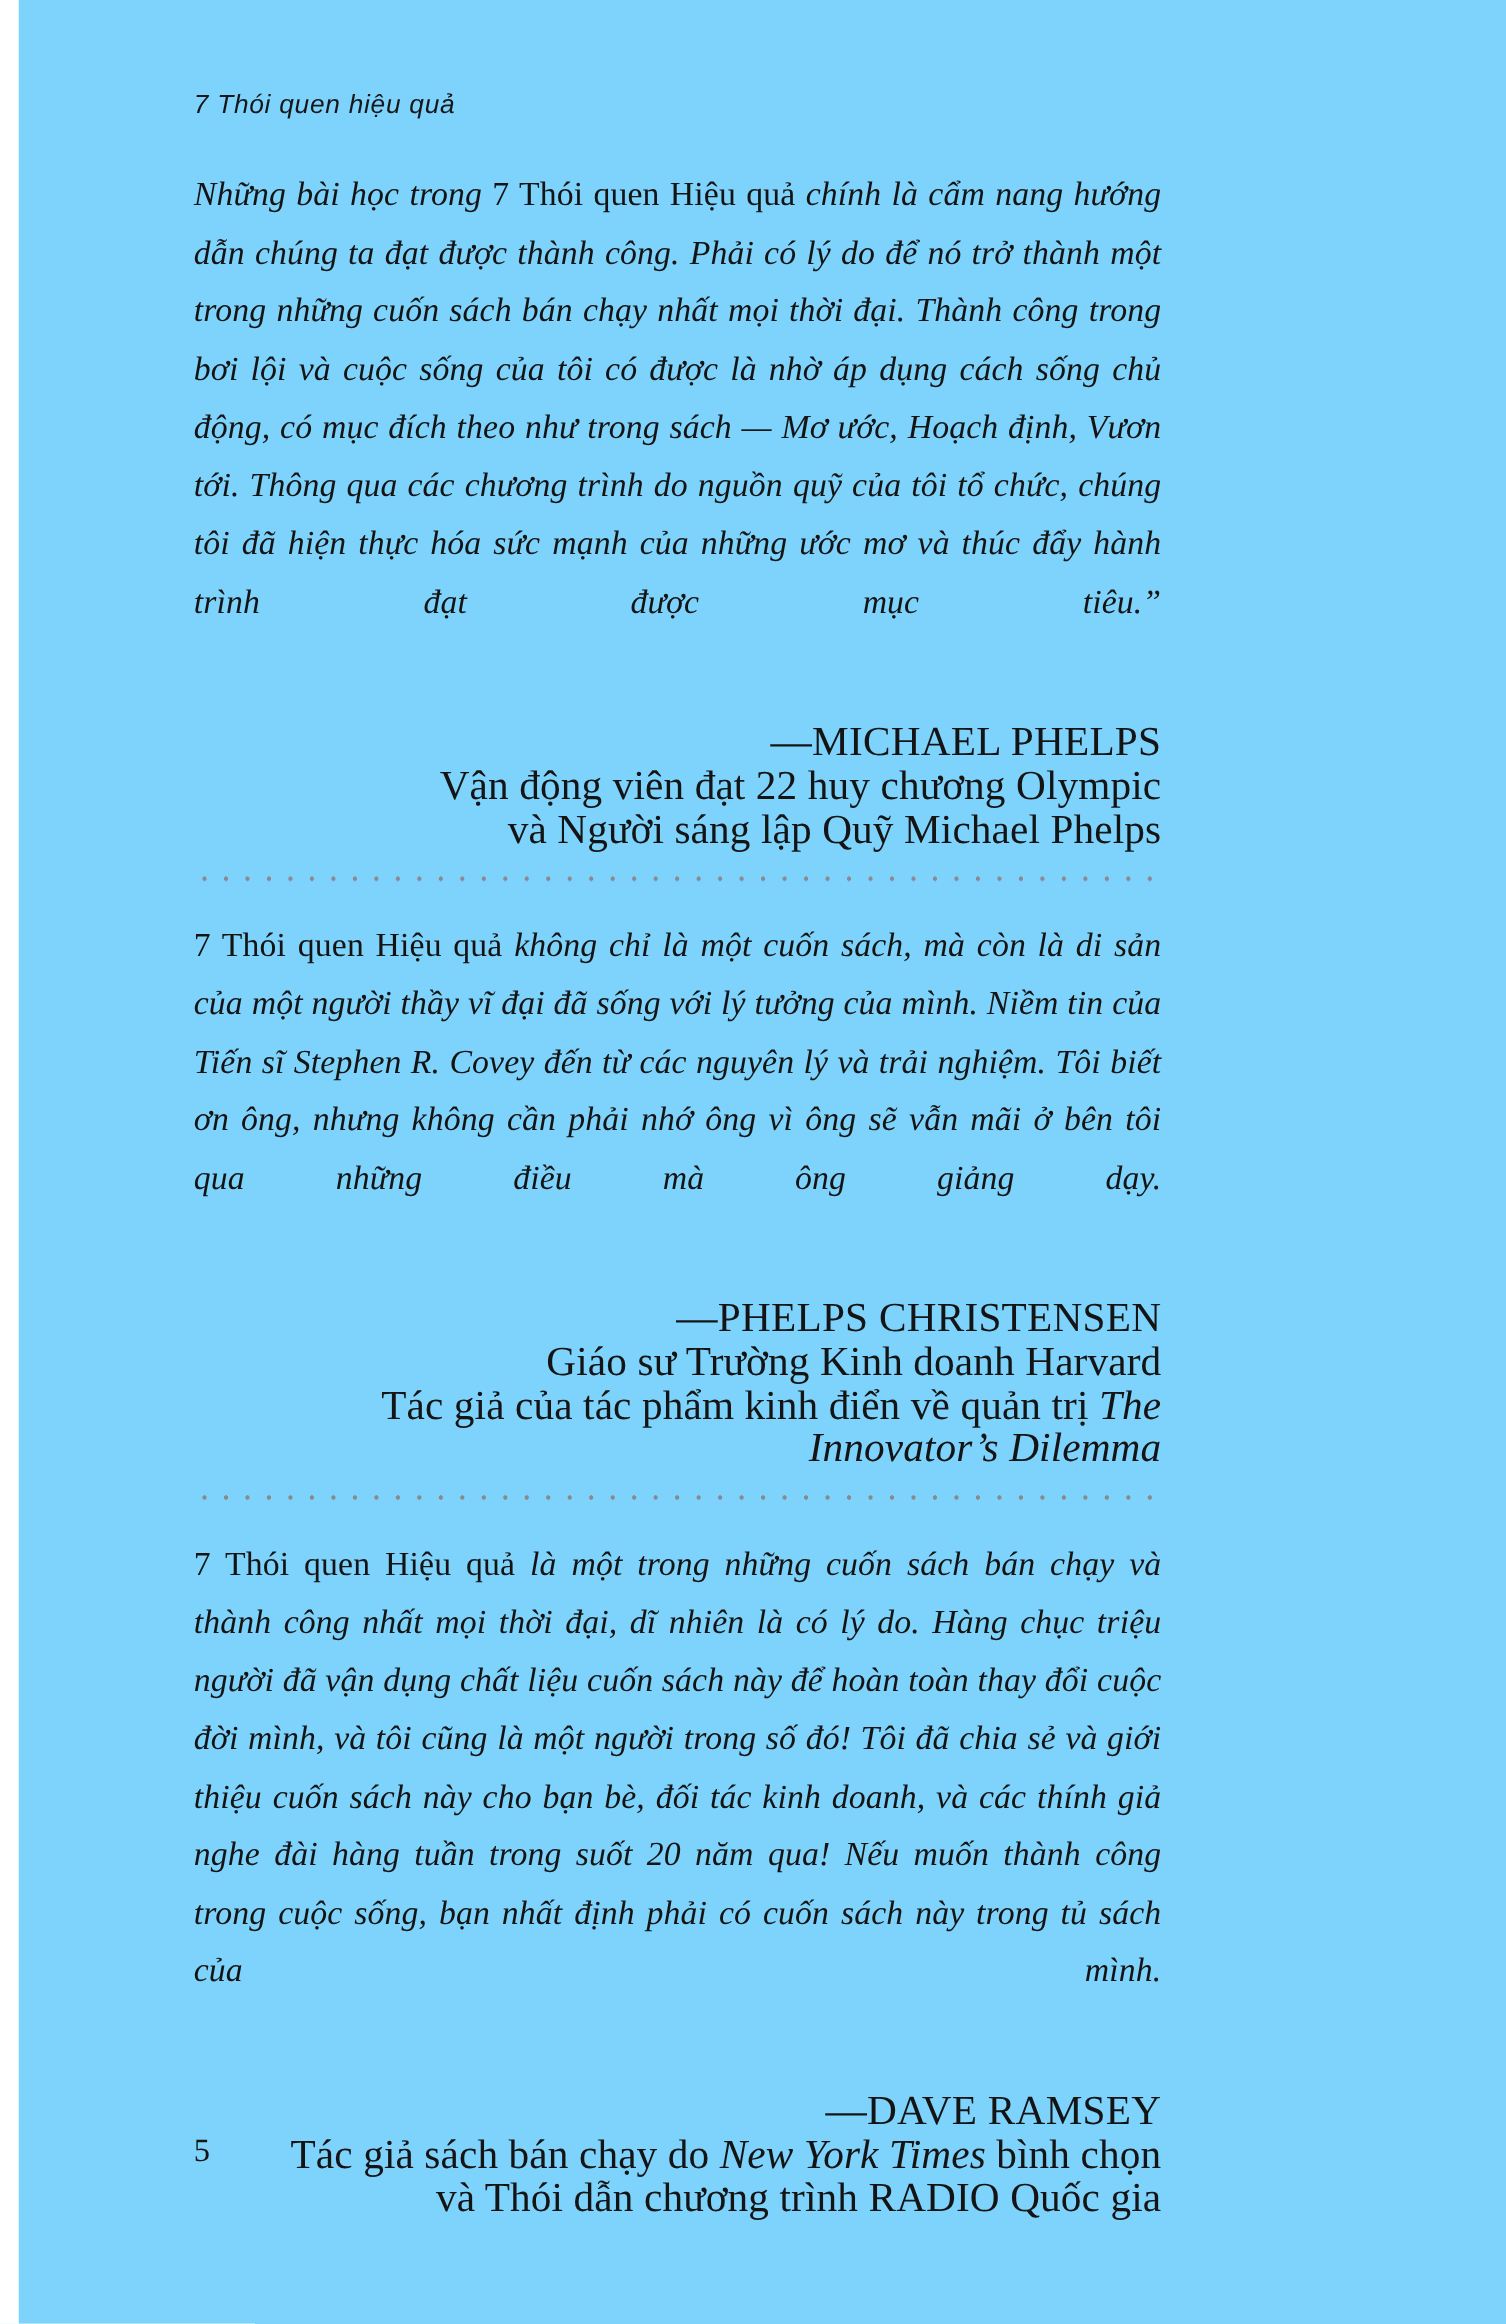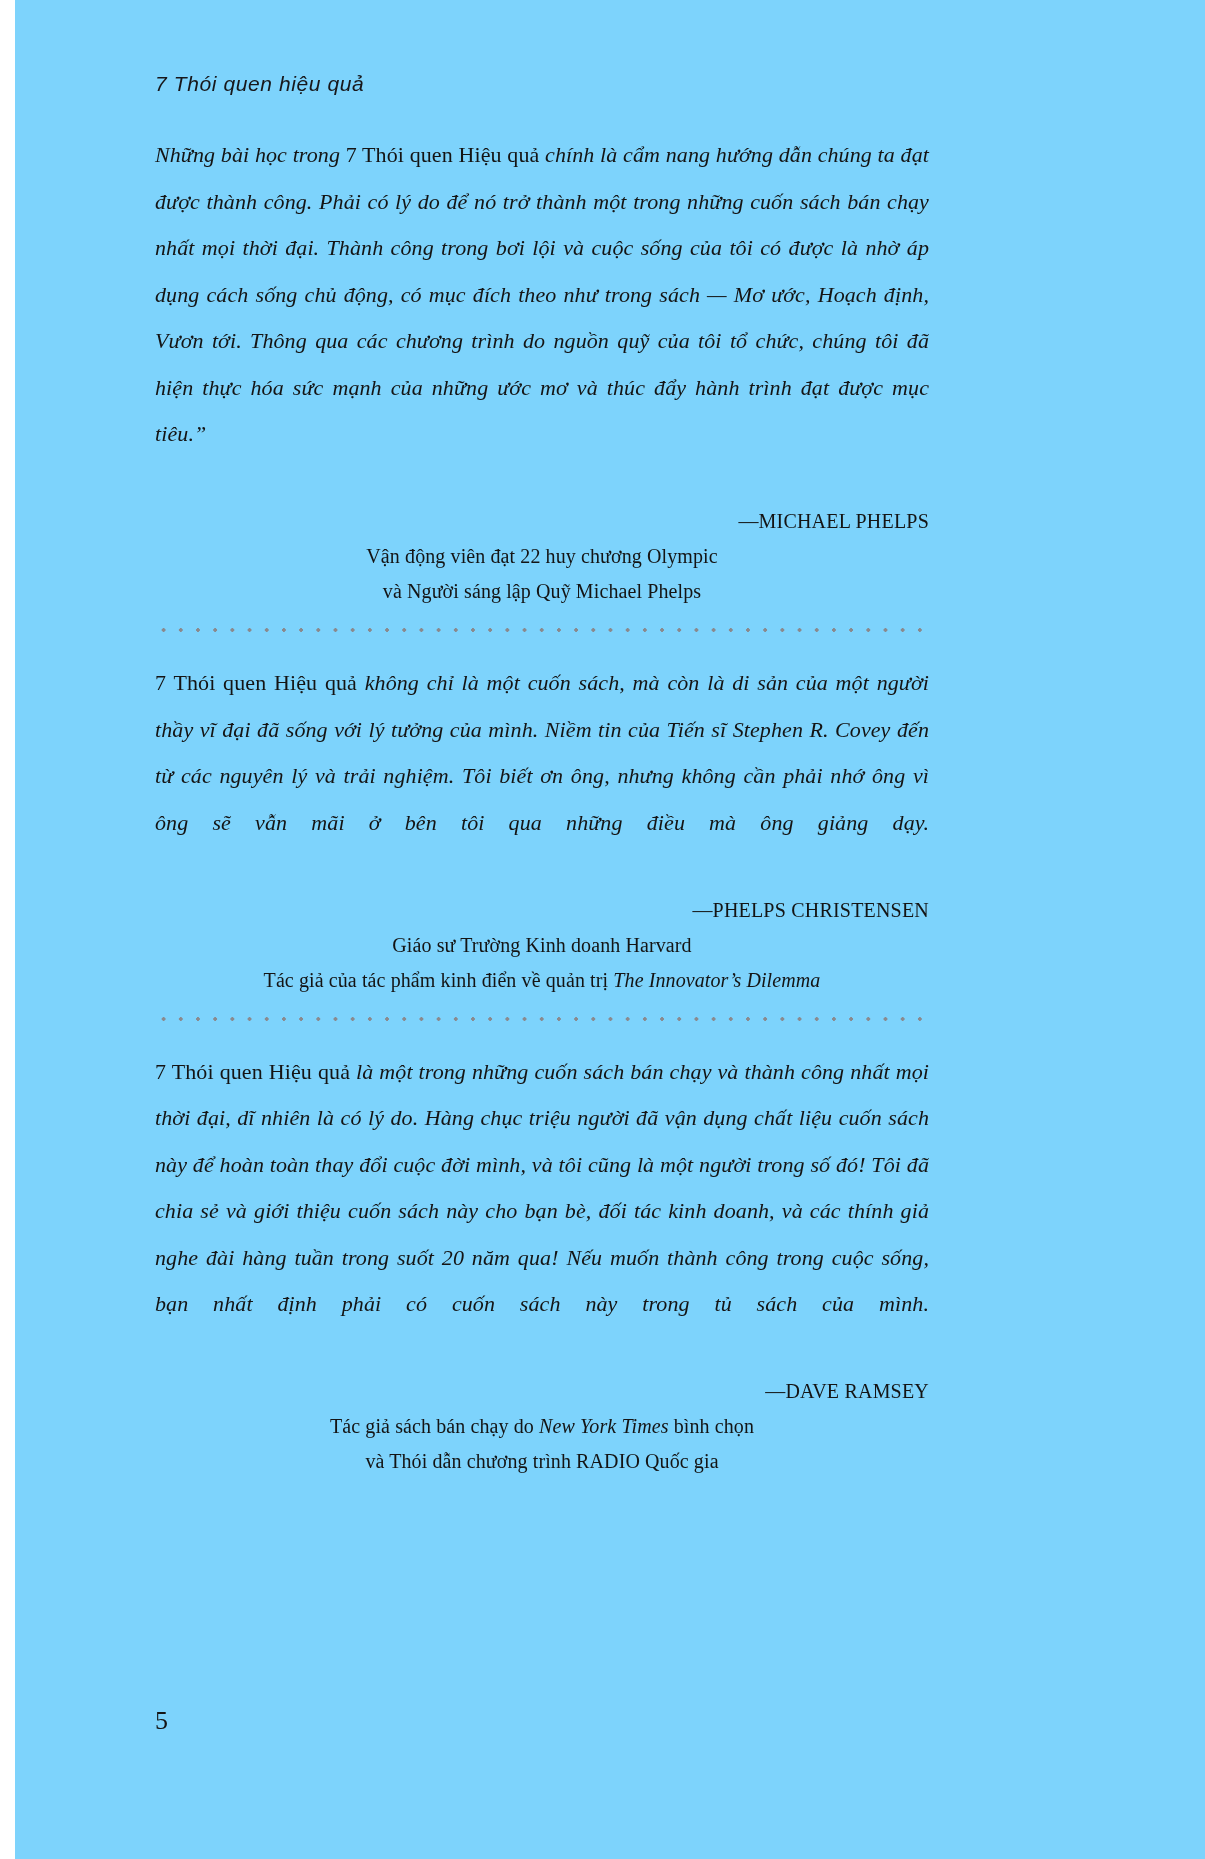"Những bài học trong 7" .quote-body { font-size: 22px -> 27px }
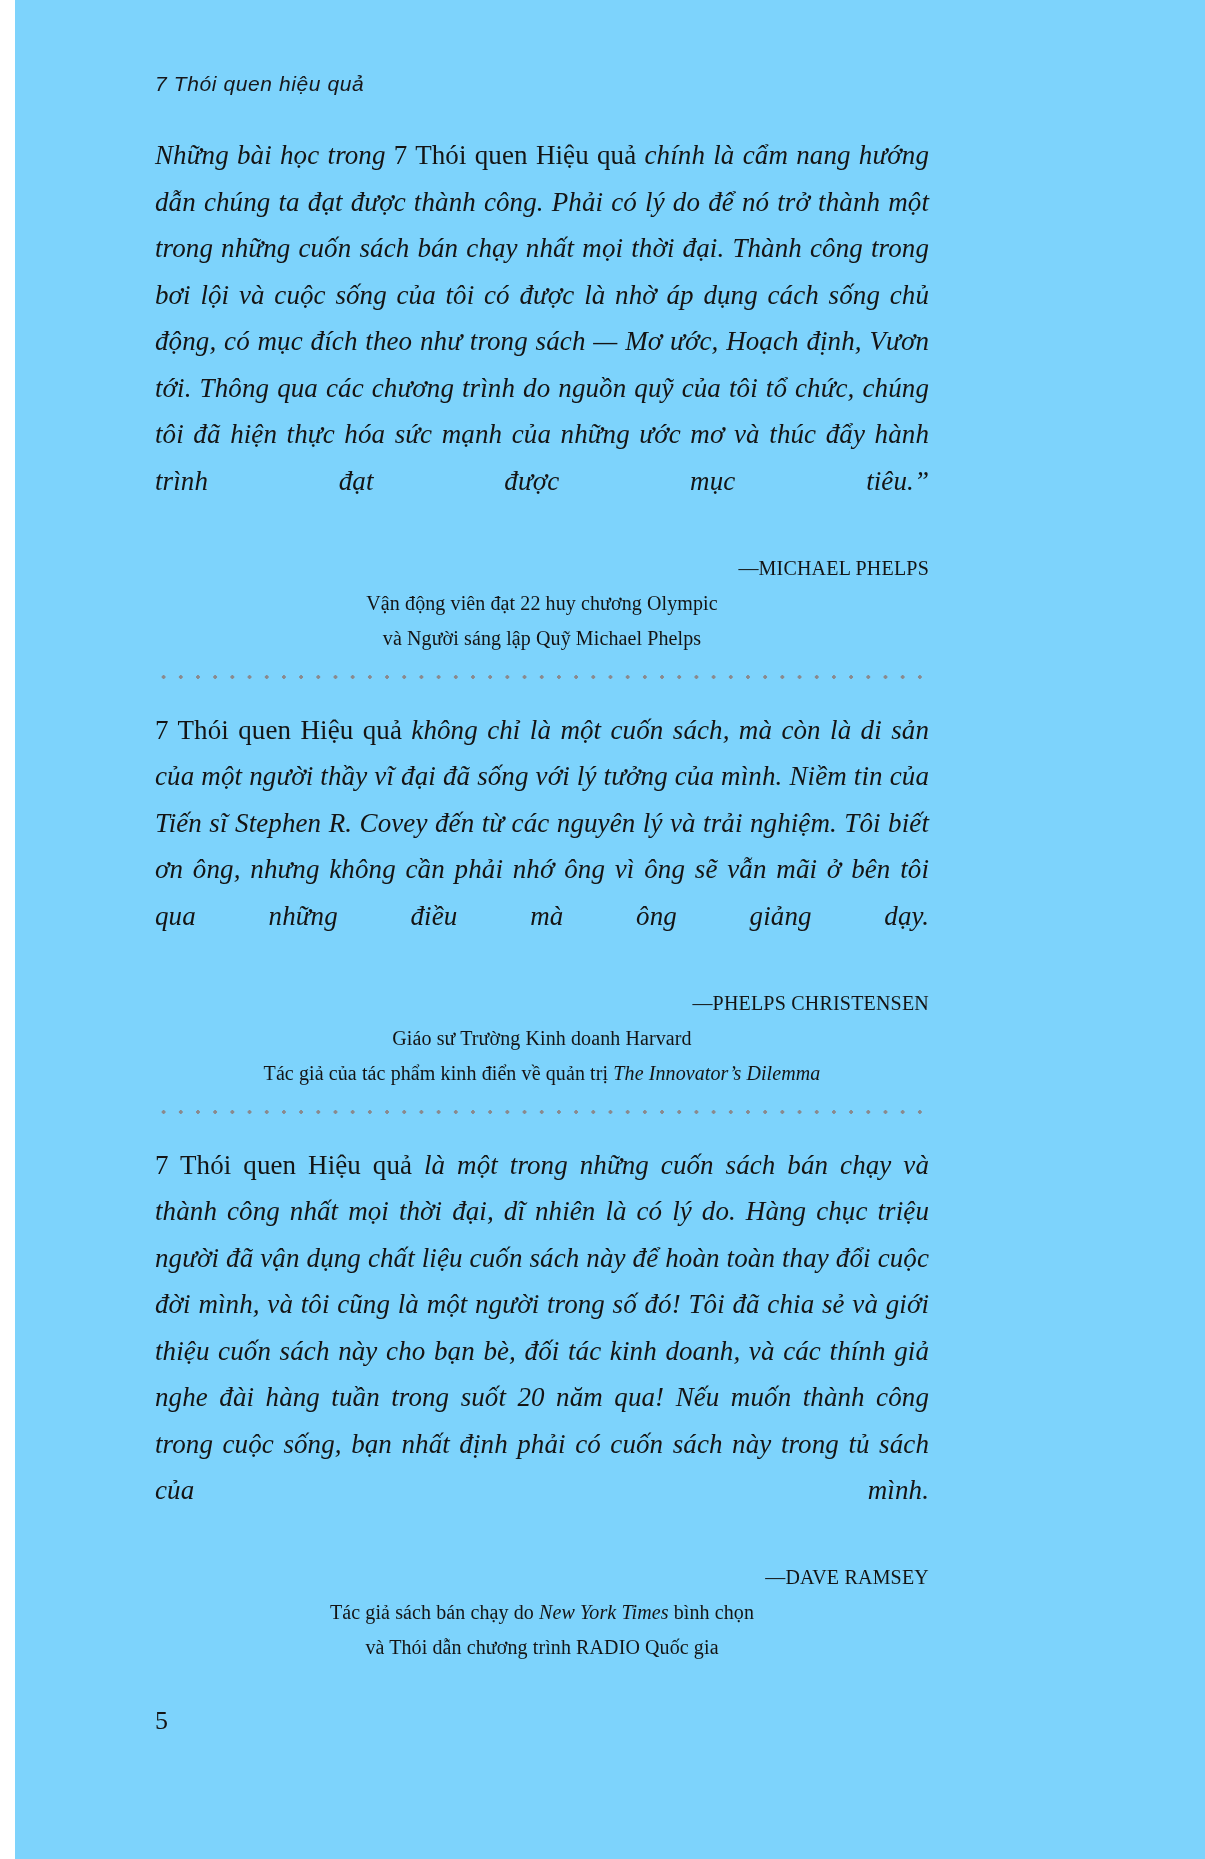"—MICHAEL PHELPS" .attribution { font-size: 20px -> 33px; margin-top: none -> 26px }
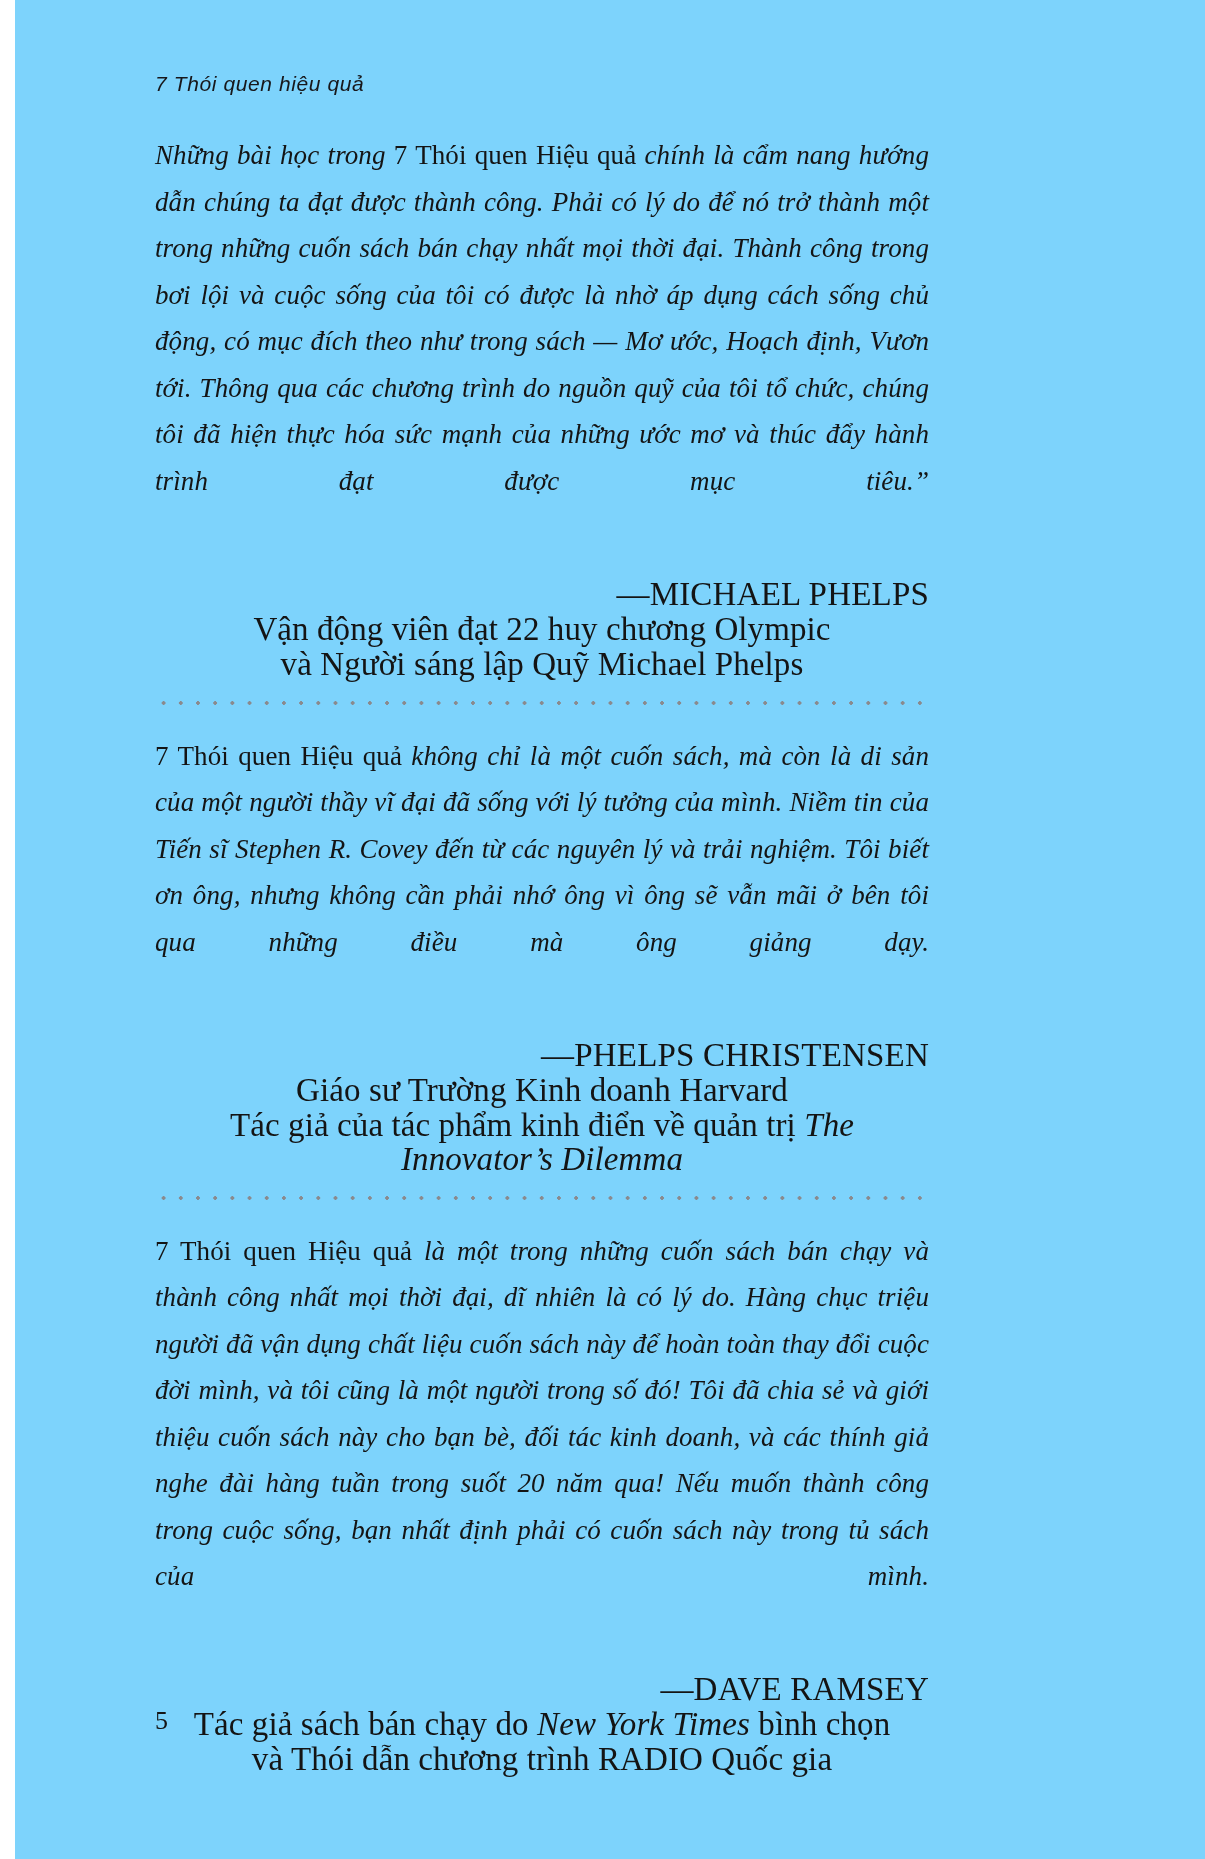"Vận động viên đạt 22" .attr-line { text-align: center -> right }
